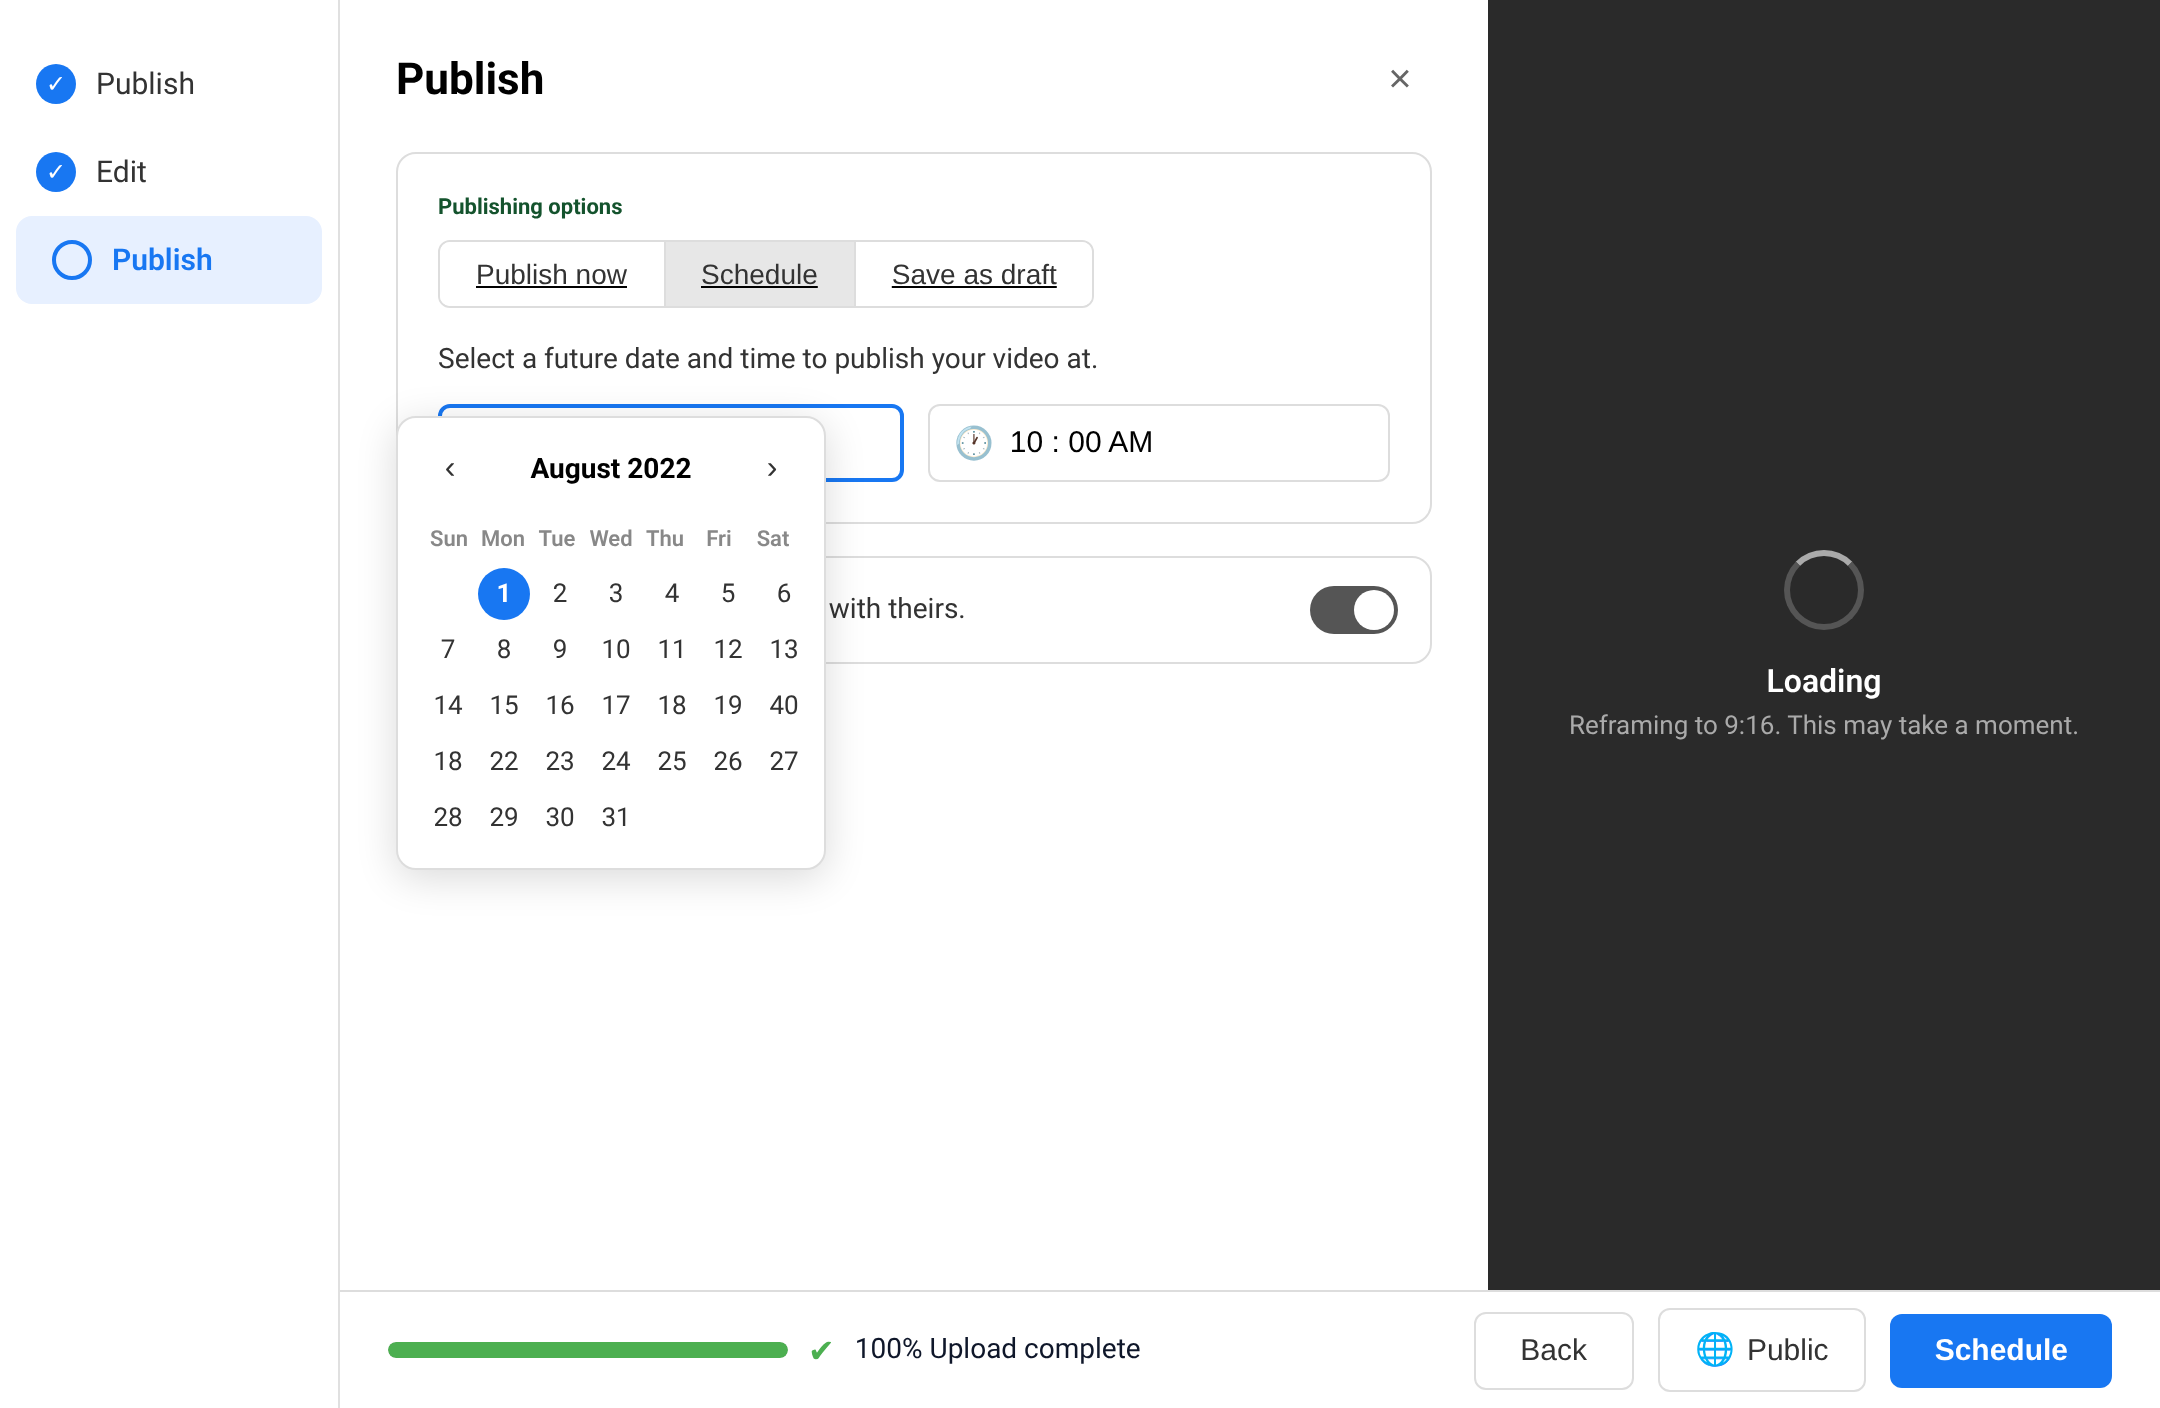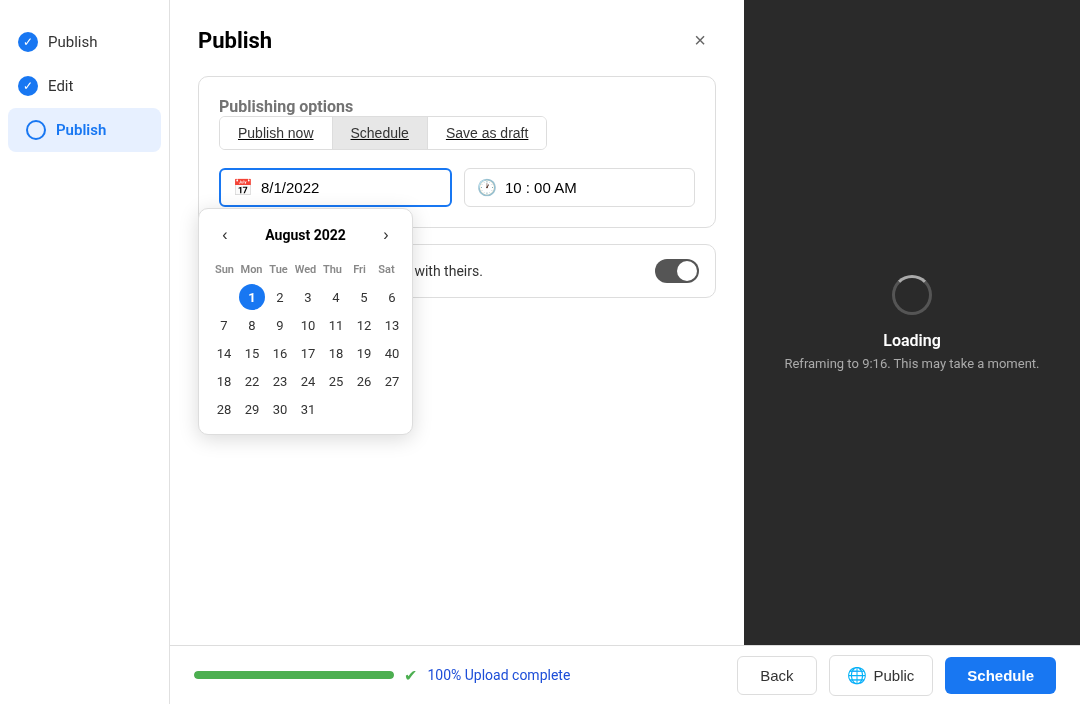"Publishing options" .publishing-options-title { color: #737373 -> #14532d; font-size: 16px -> 11px; margin-bottom: 0 -> 10px }
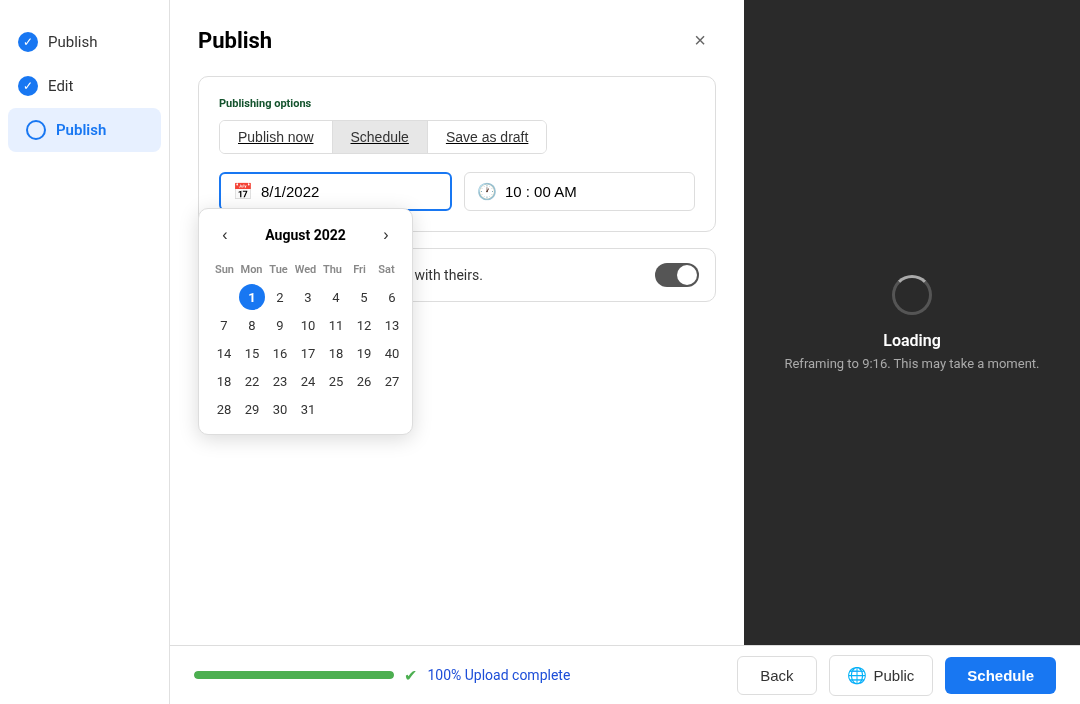"Select a future date and" div.schedule-desc { html: none -> <div>Select a future date and time to publish your video at.</div> }
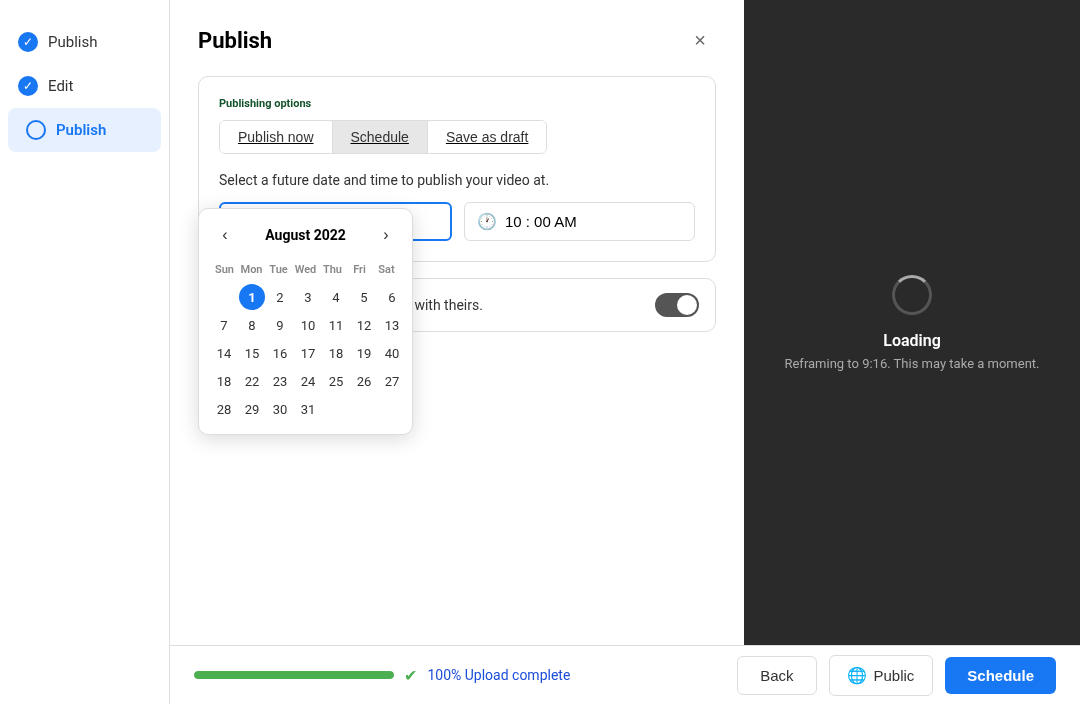"100% Upload complete" .progress-label { color: #1d4ed8 -> #0f172a }
